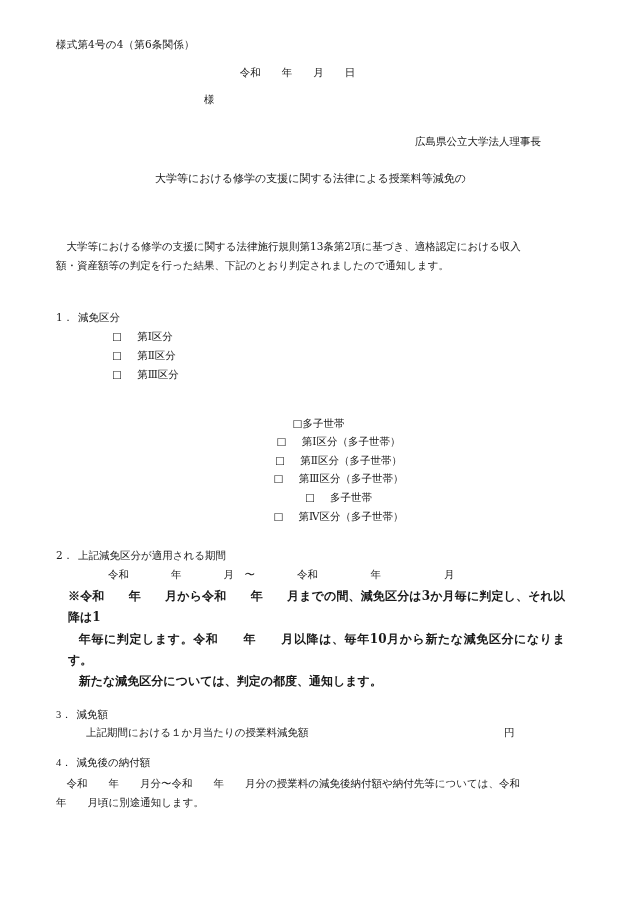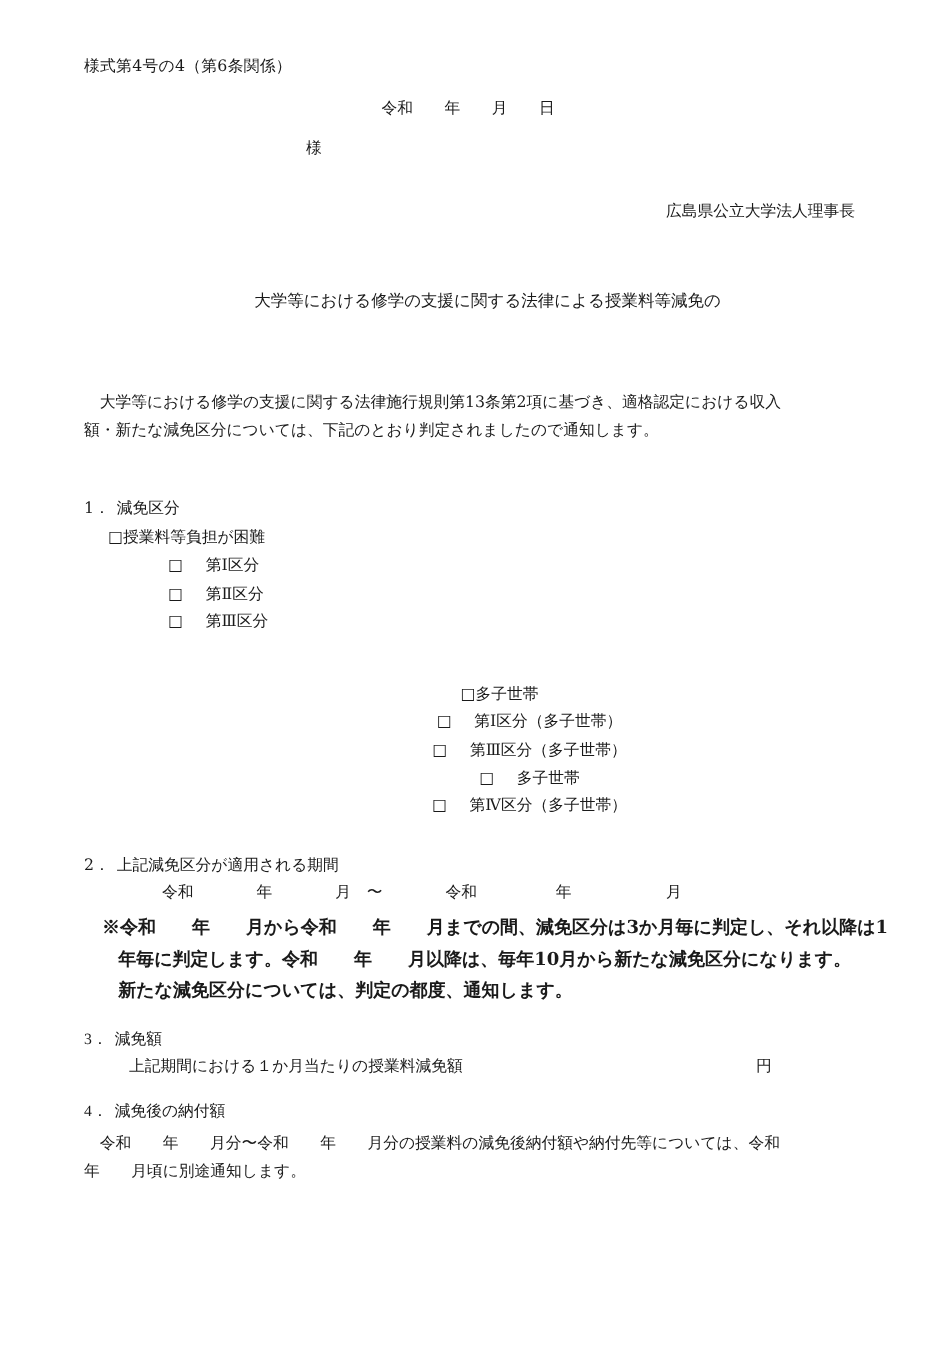"様式第4号の4（第6条関係）" .page { padding: 36px 36px 0 56px -> 36px 65px 0 56px }
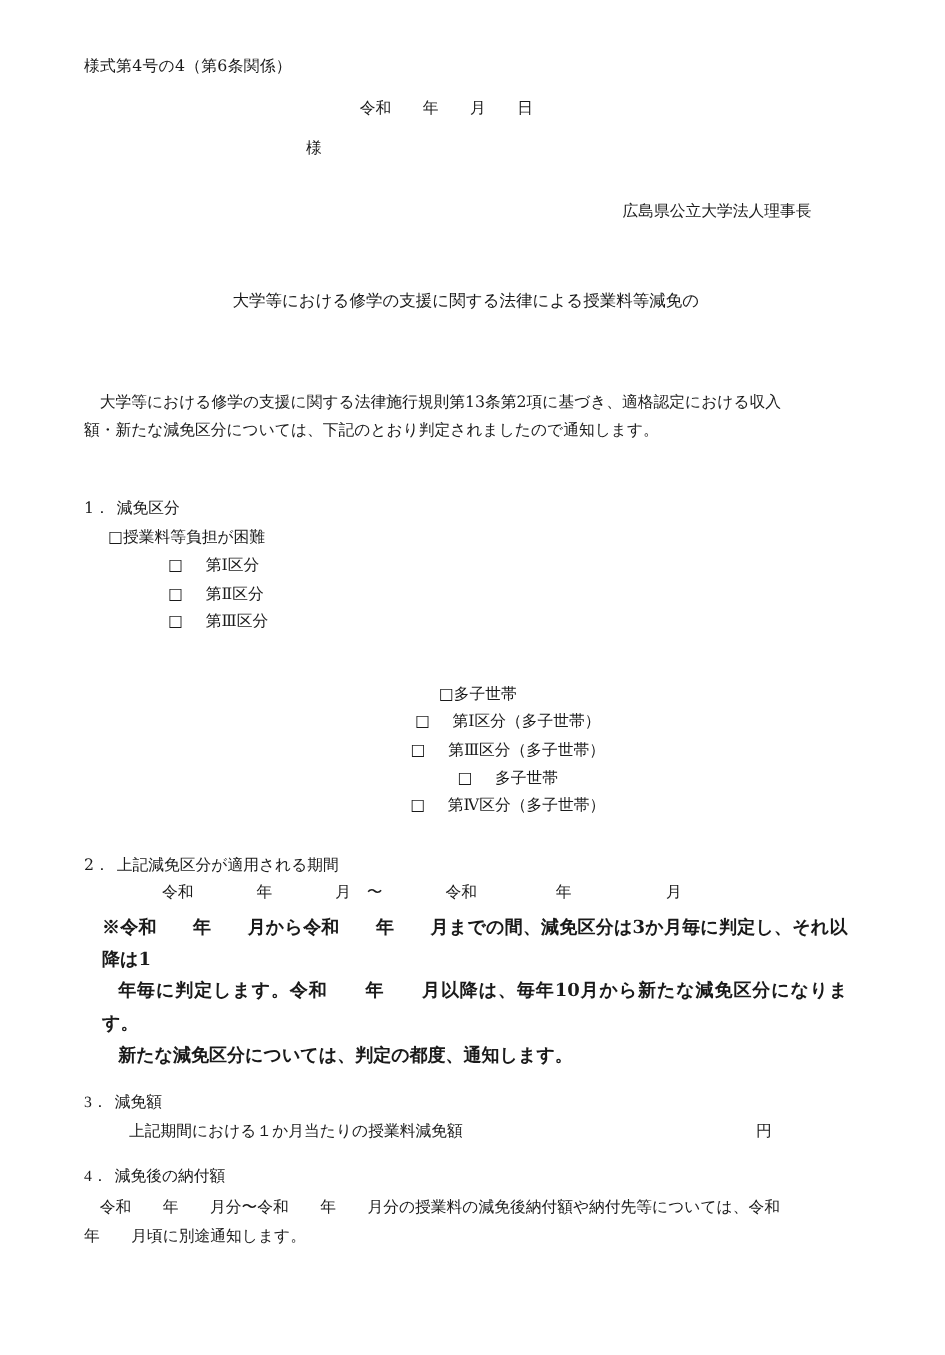"大学等における修学の支援に関する法律による授業料等減免の" .doc-title { margin-top: 42px -> 20px }
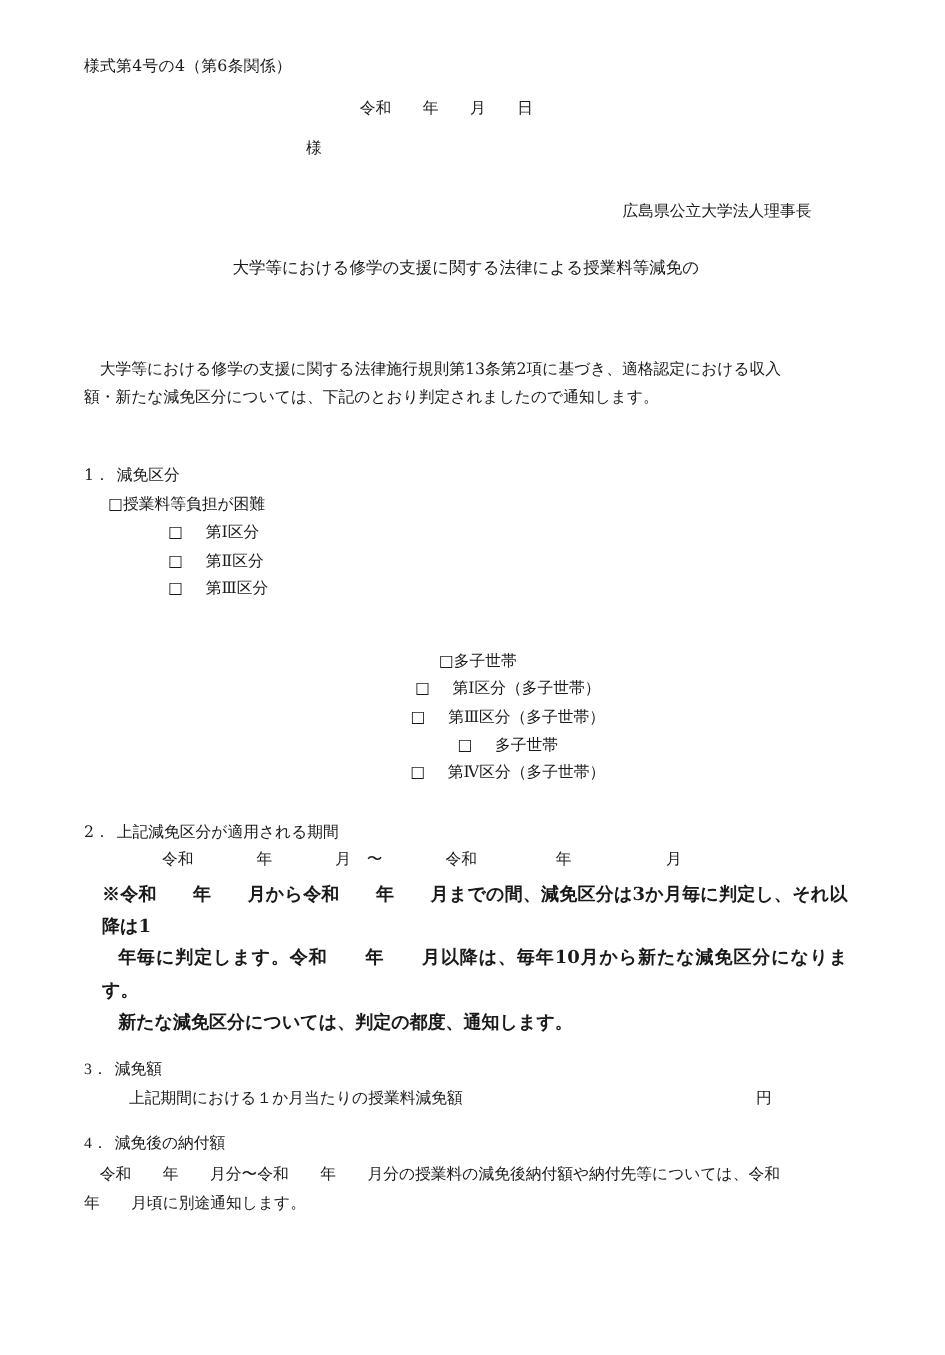"額・新たな減免区分については、下記のとおり判定されましたので通知します。" div { text: 新たな減免区分については -> 資産額等の判定を行った結果 }
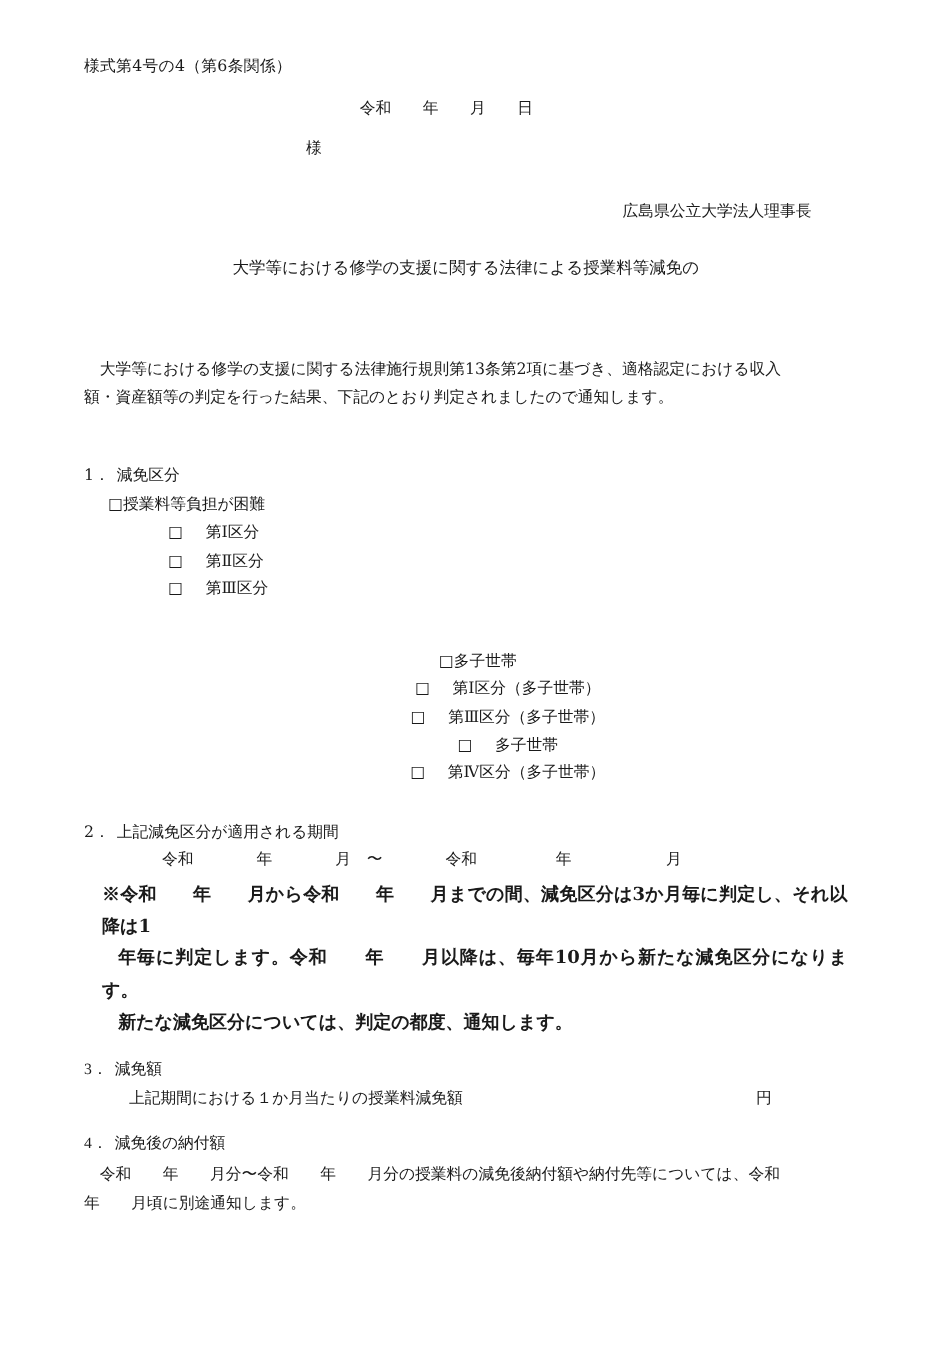"□授業料等負担が困難" div.opt-main { html: <div> <span>□</span><span>授業料等負担が困難</span> </div> -> none }
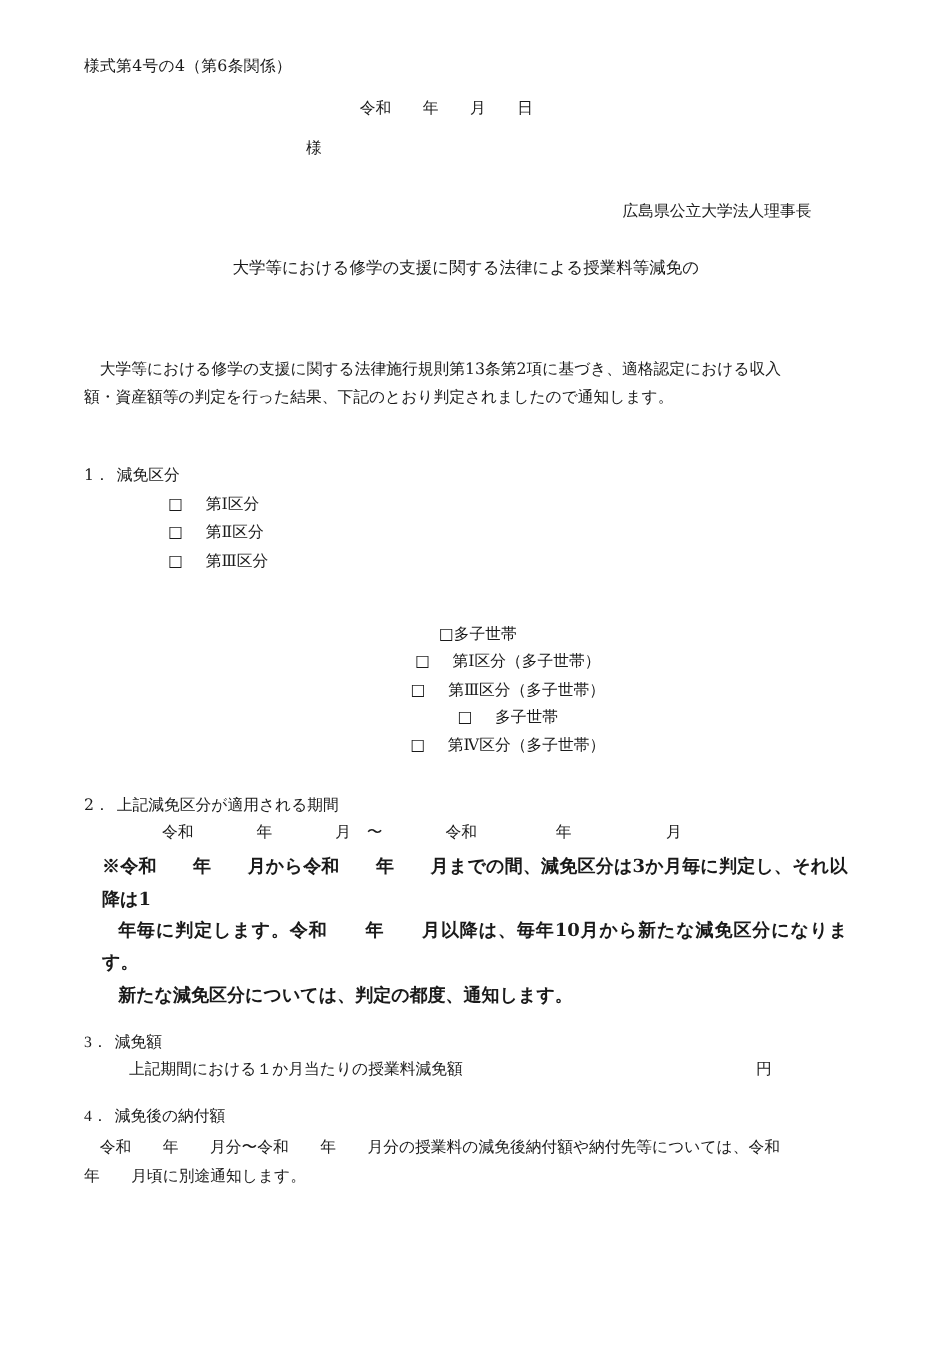"□ 第Ⅱ区分（多子世帯）" div.opt-row { html: none -> <div> <span>□</span><span>第Ⅱ区分（多子世帯）</span> </div> }
